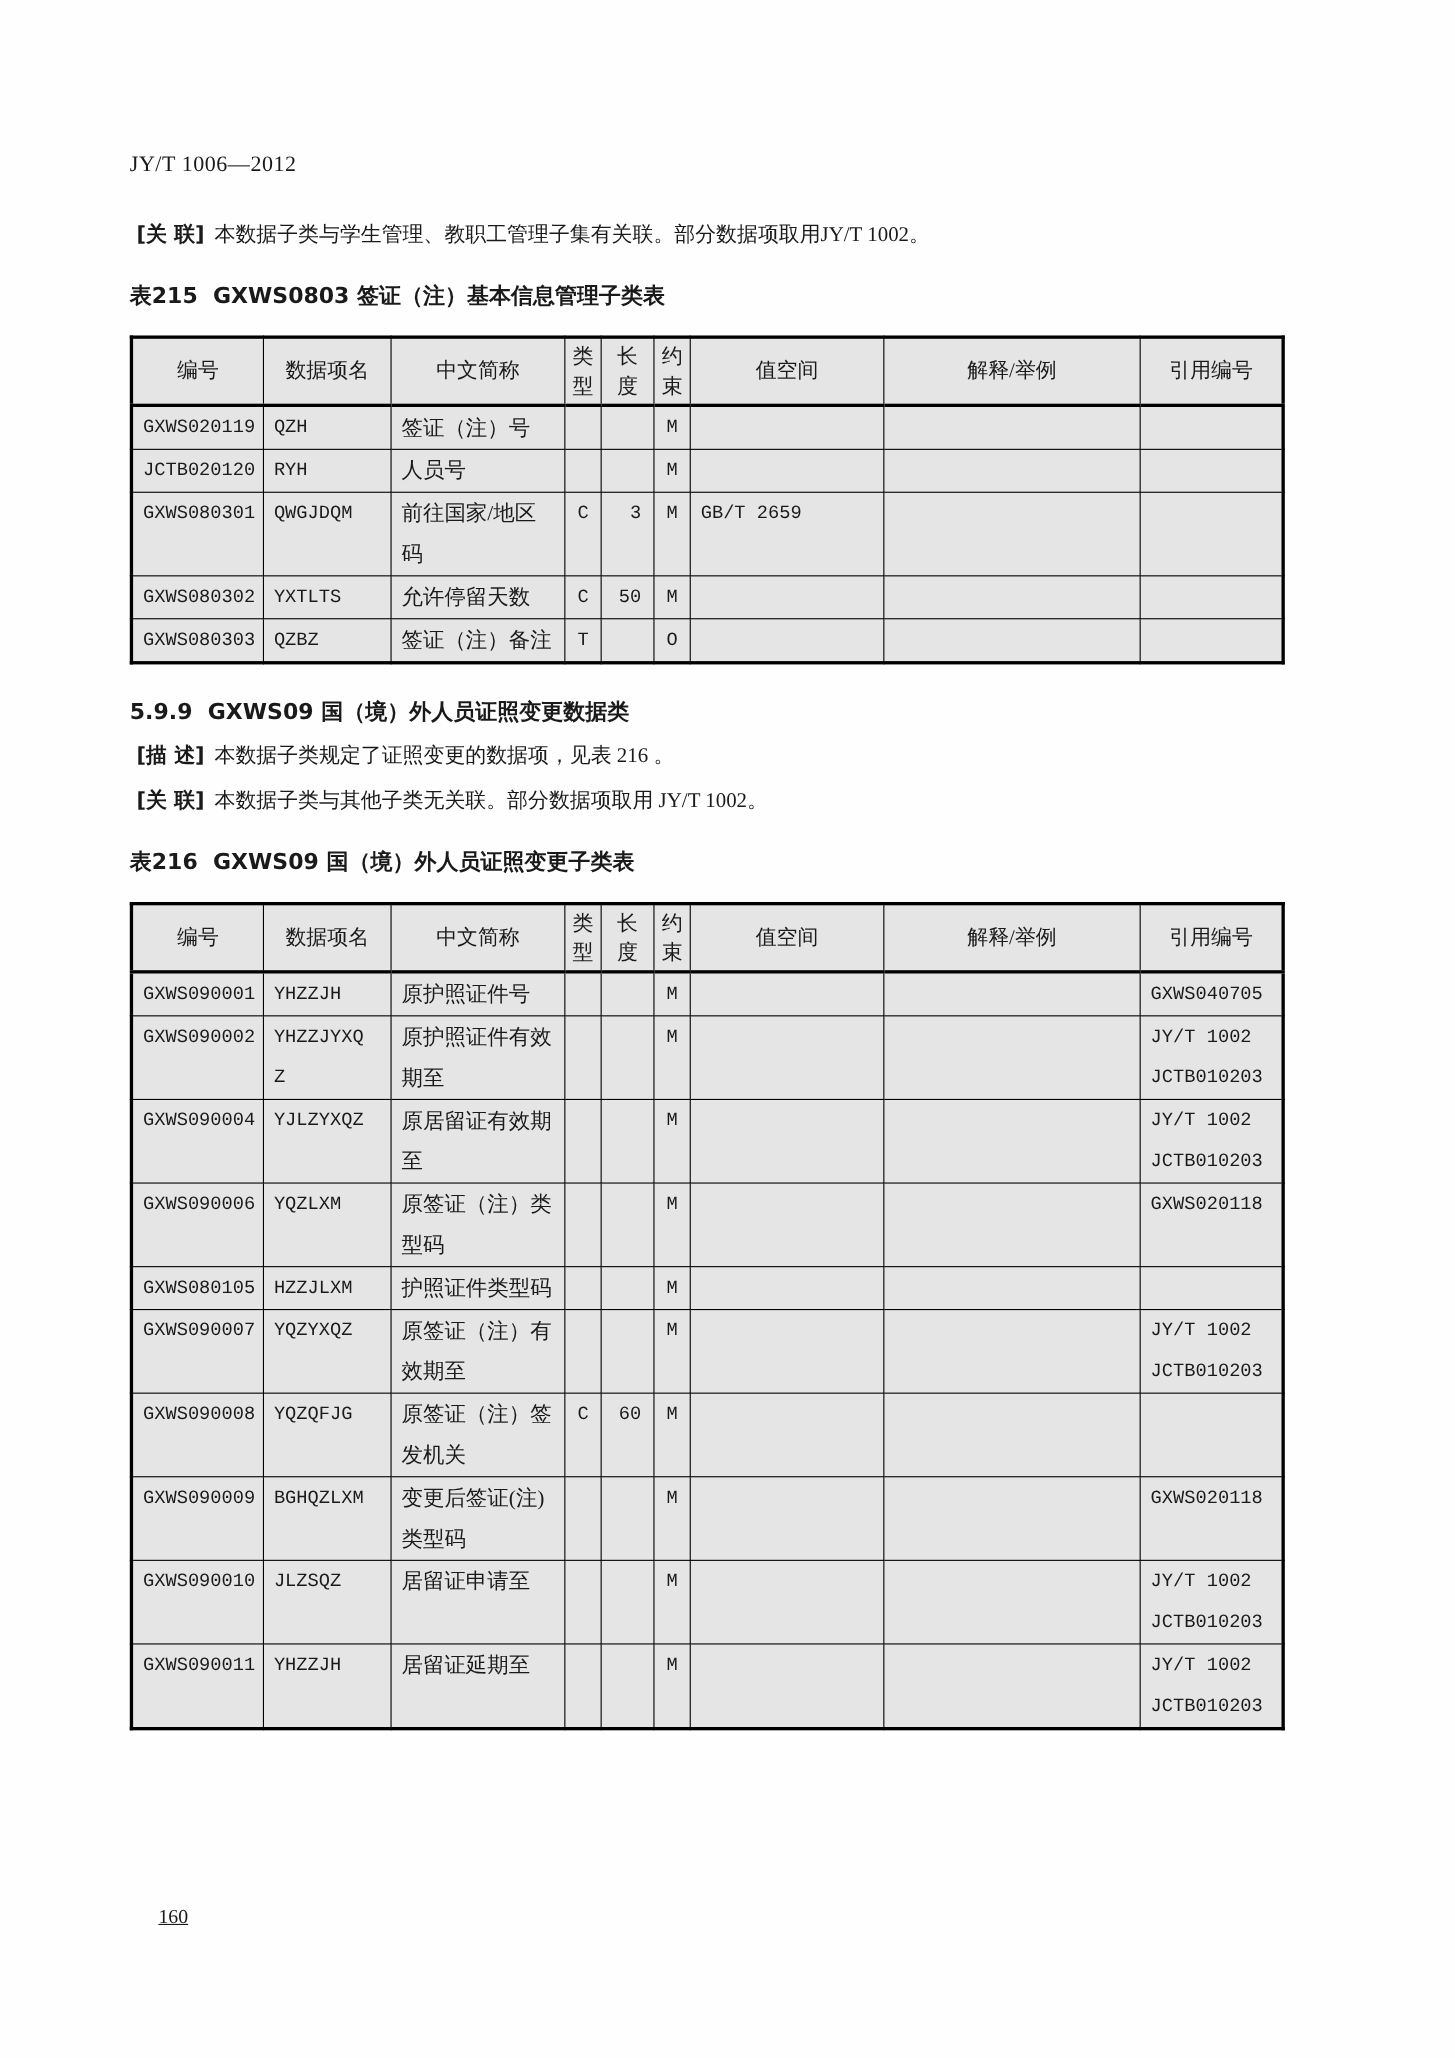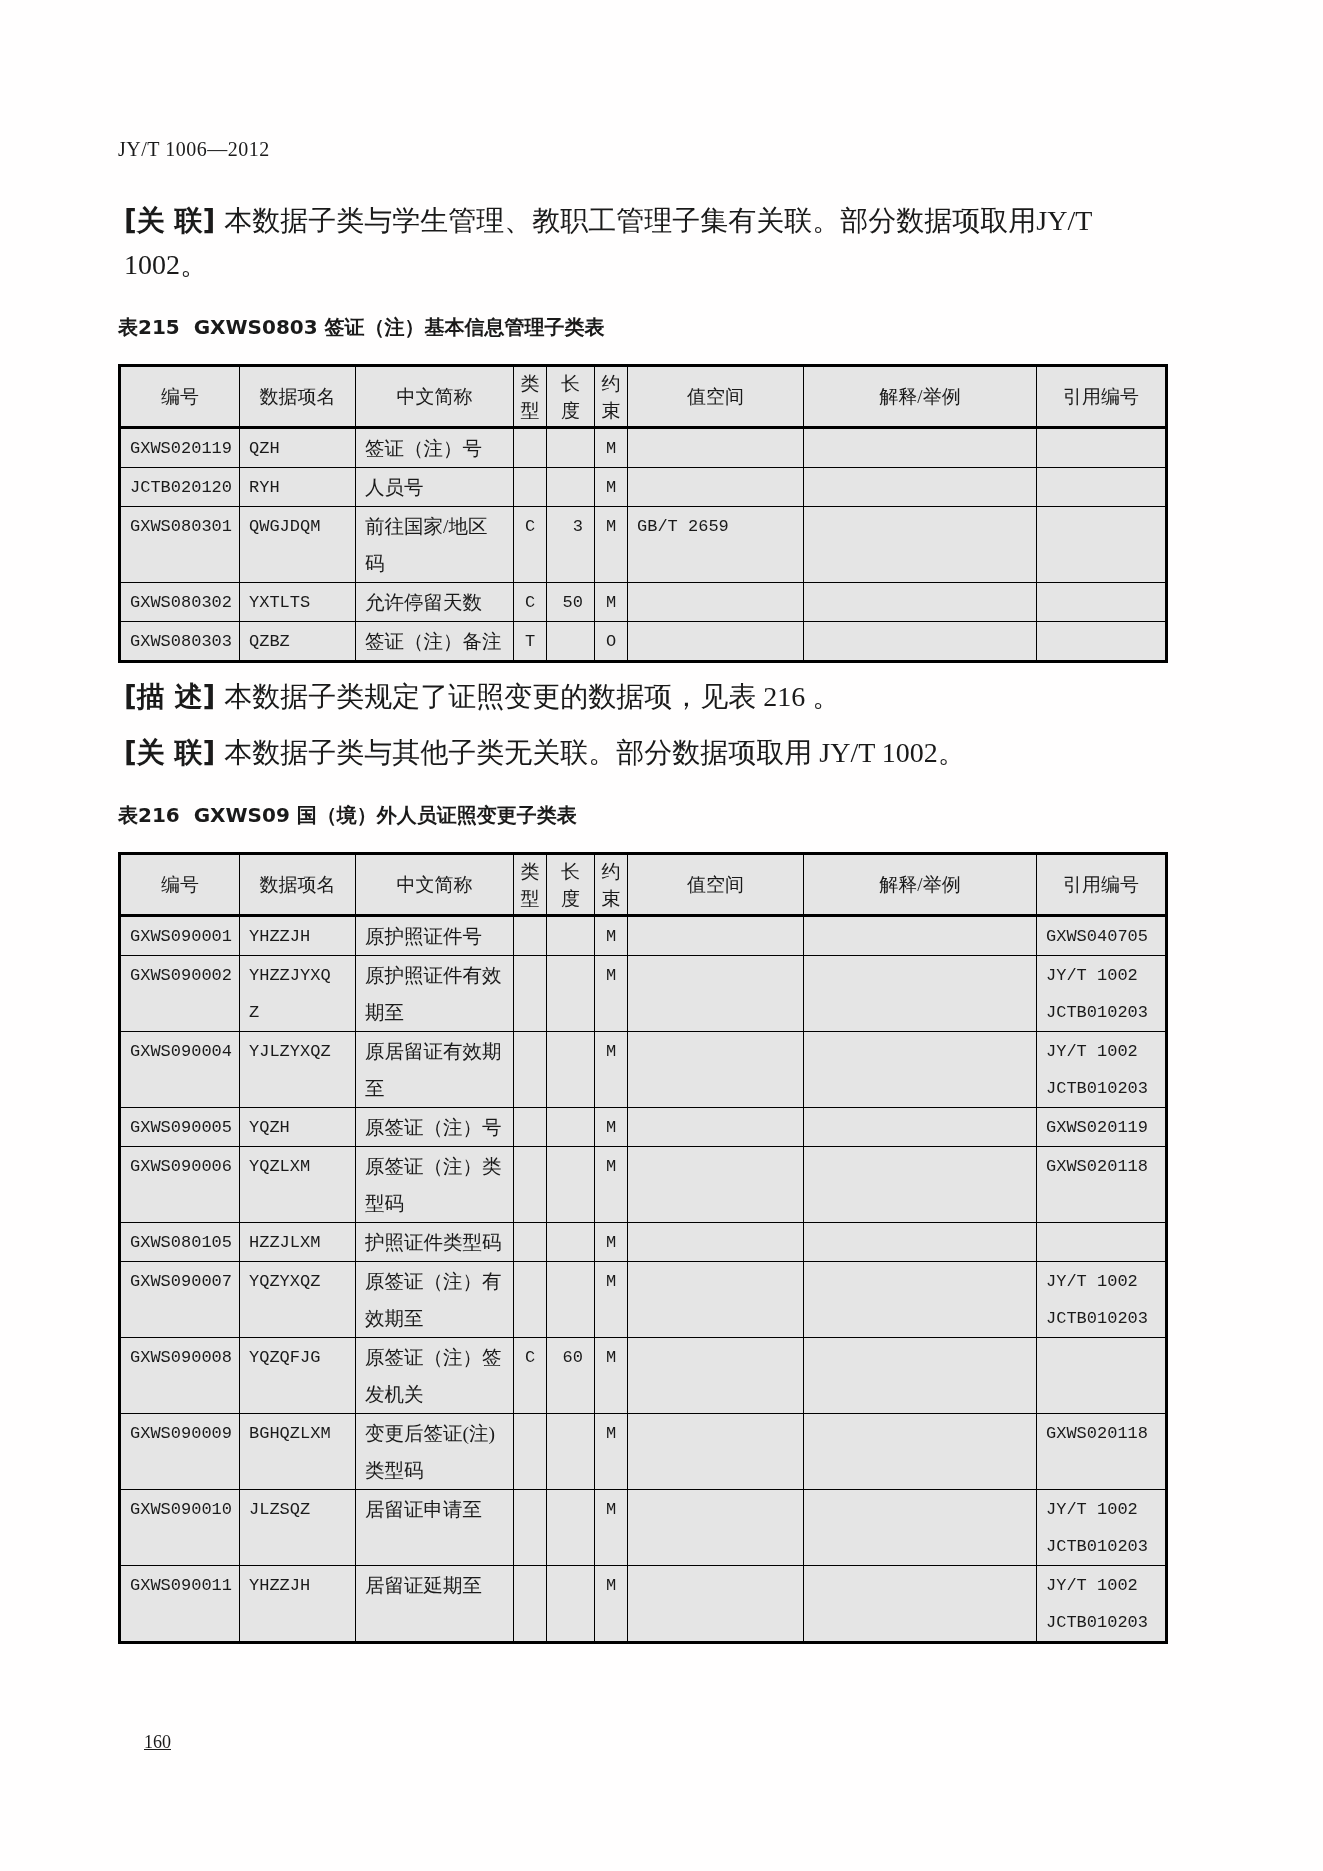"[关 联] 本数据子类与学生管理、教职工管理子集有关联。部分数据项取用JY/T" .para { font-size: 28px -> 19px; line-height: 44px -> 29px }
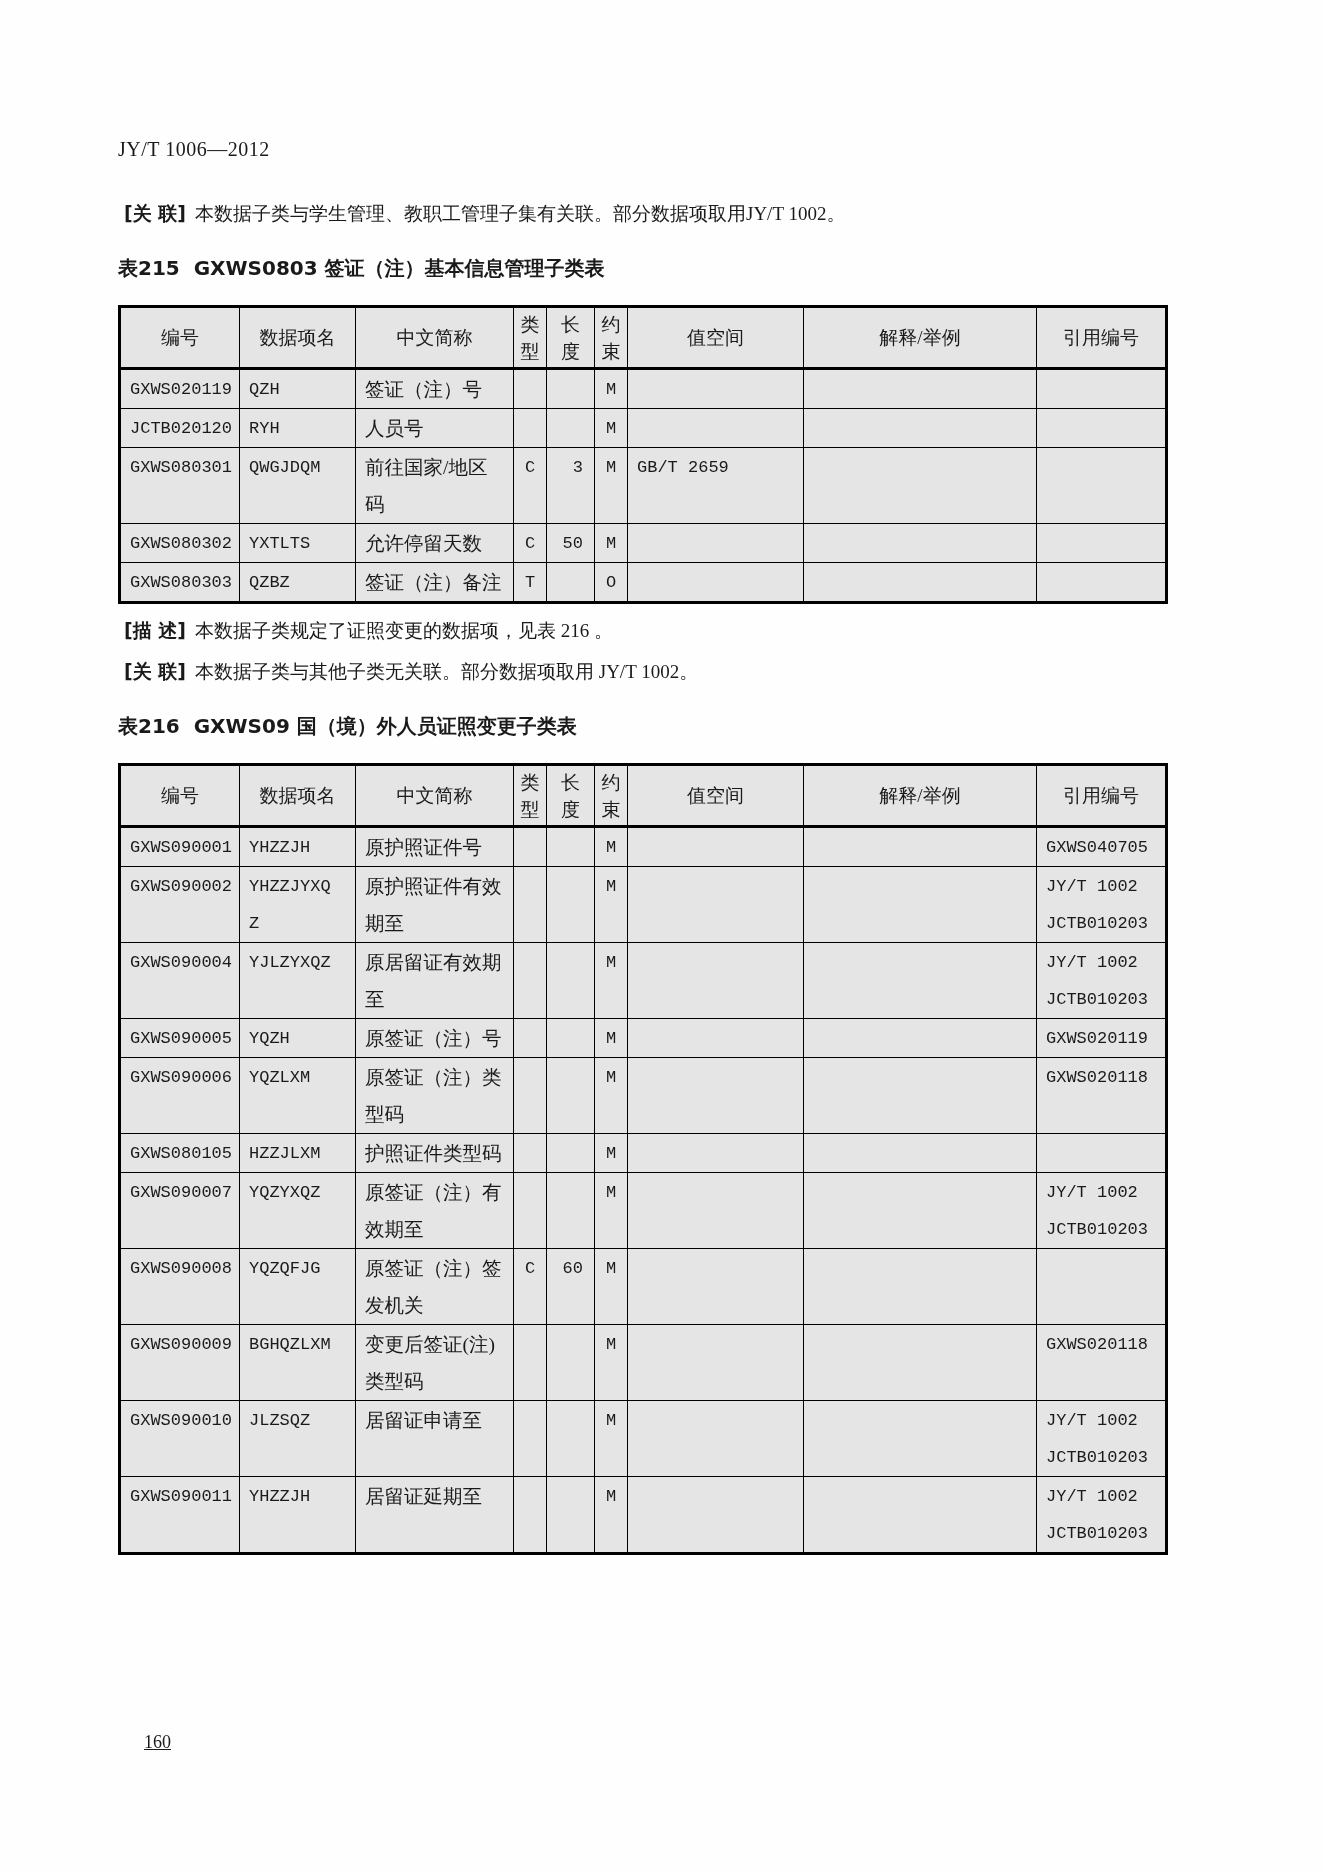"5.9.9 GXWS09 国（境）外人员证照变更数据类" h3.section-heading { html: none -> <h3>5.9.9 GXWS09 国（境）外人员证照变更数据类</h3> }
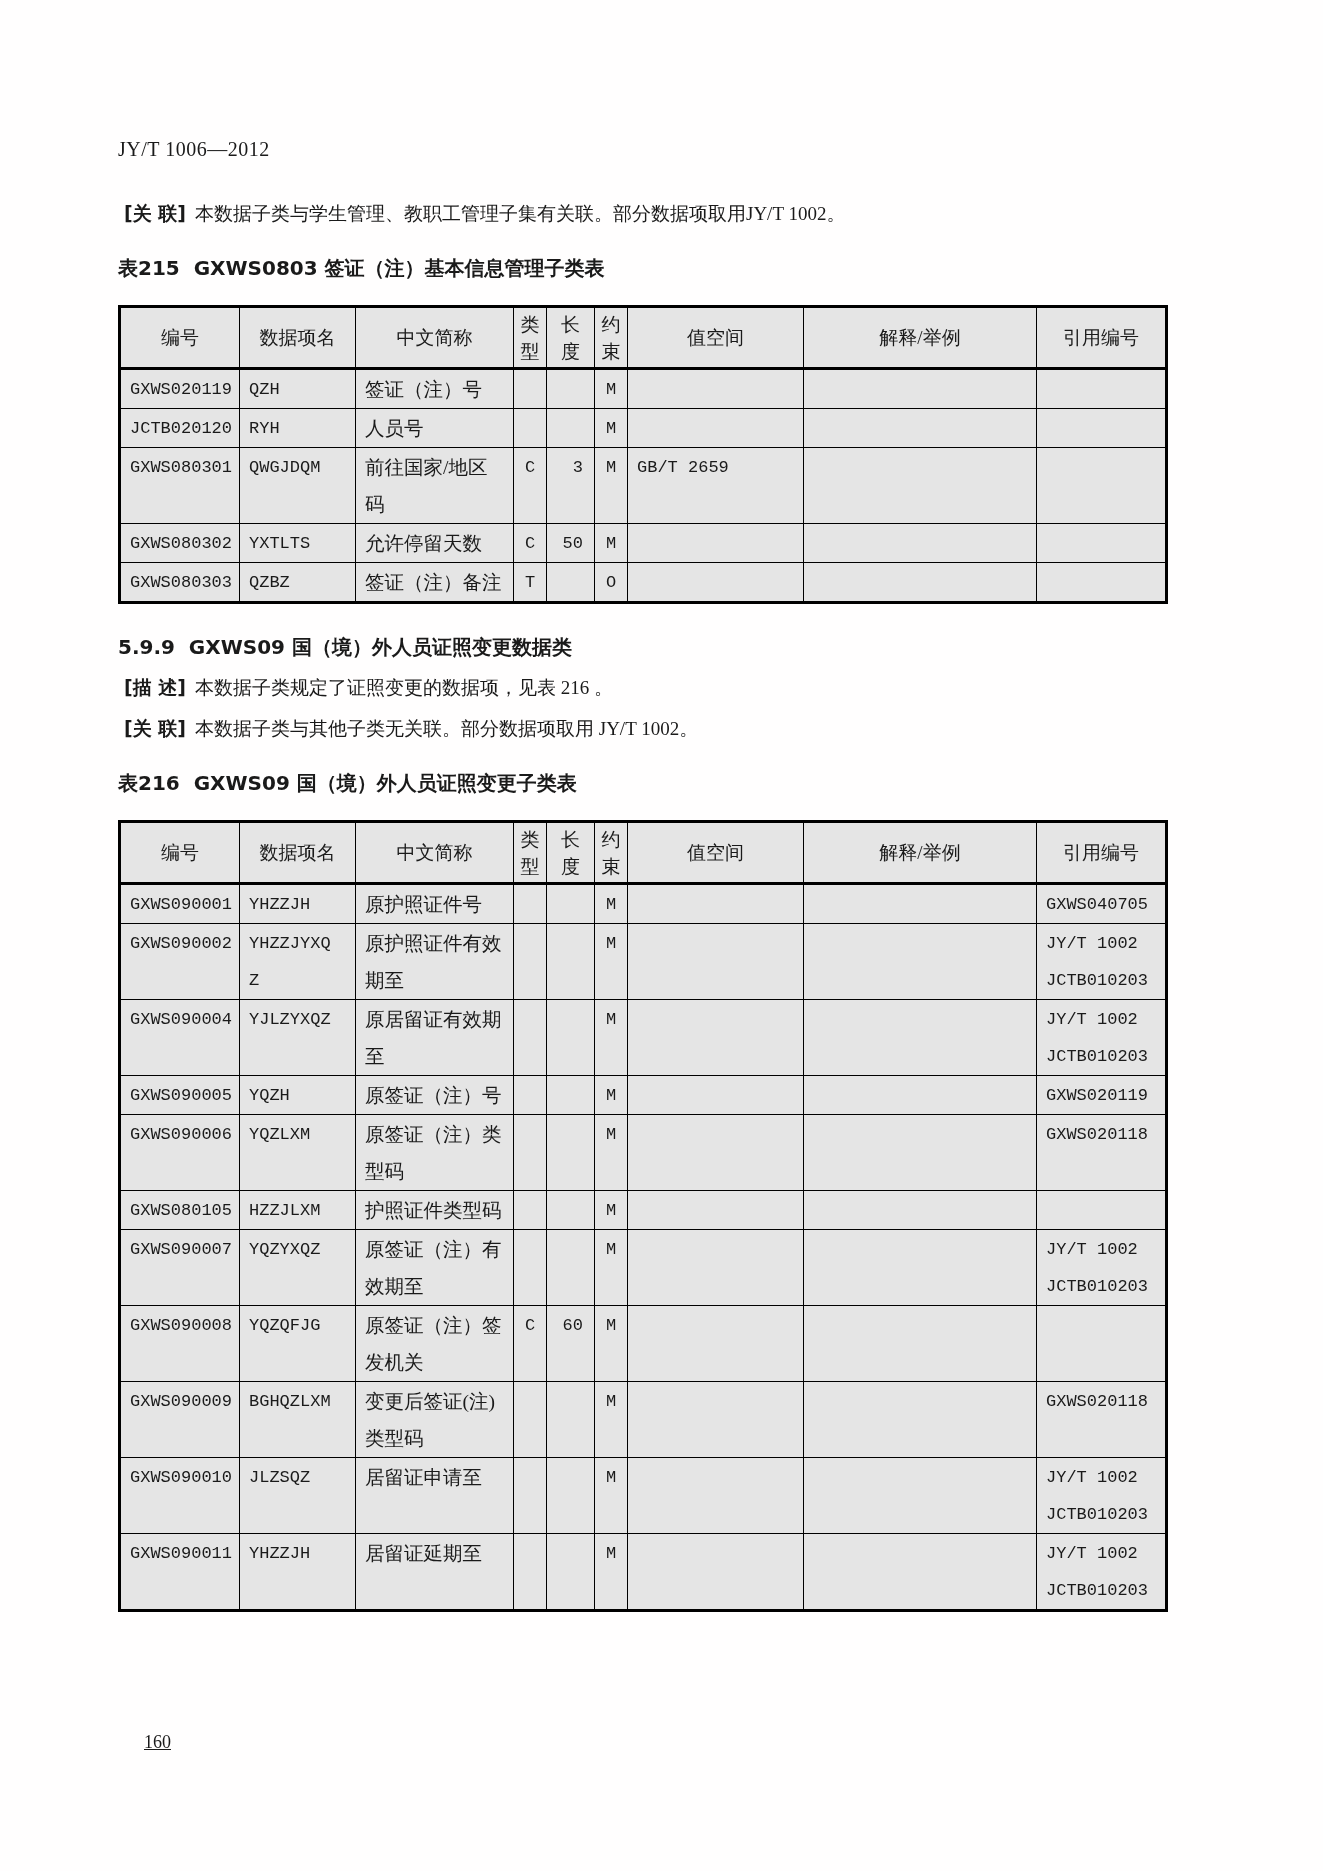"GXWS090005" tr { html: <tr> <td>GXWS090005</td> <td>YQZH</td> <td>原签证（注）号</td> <td></td> <td></td> <td>M</td> <td></td> <td></td> <td>GXWS020119</td> </tr> -> none }
